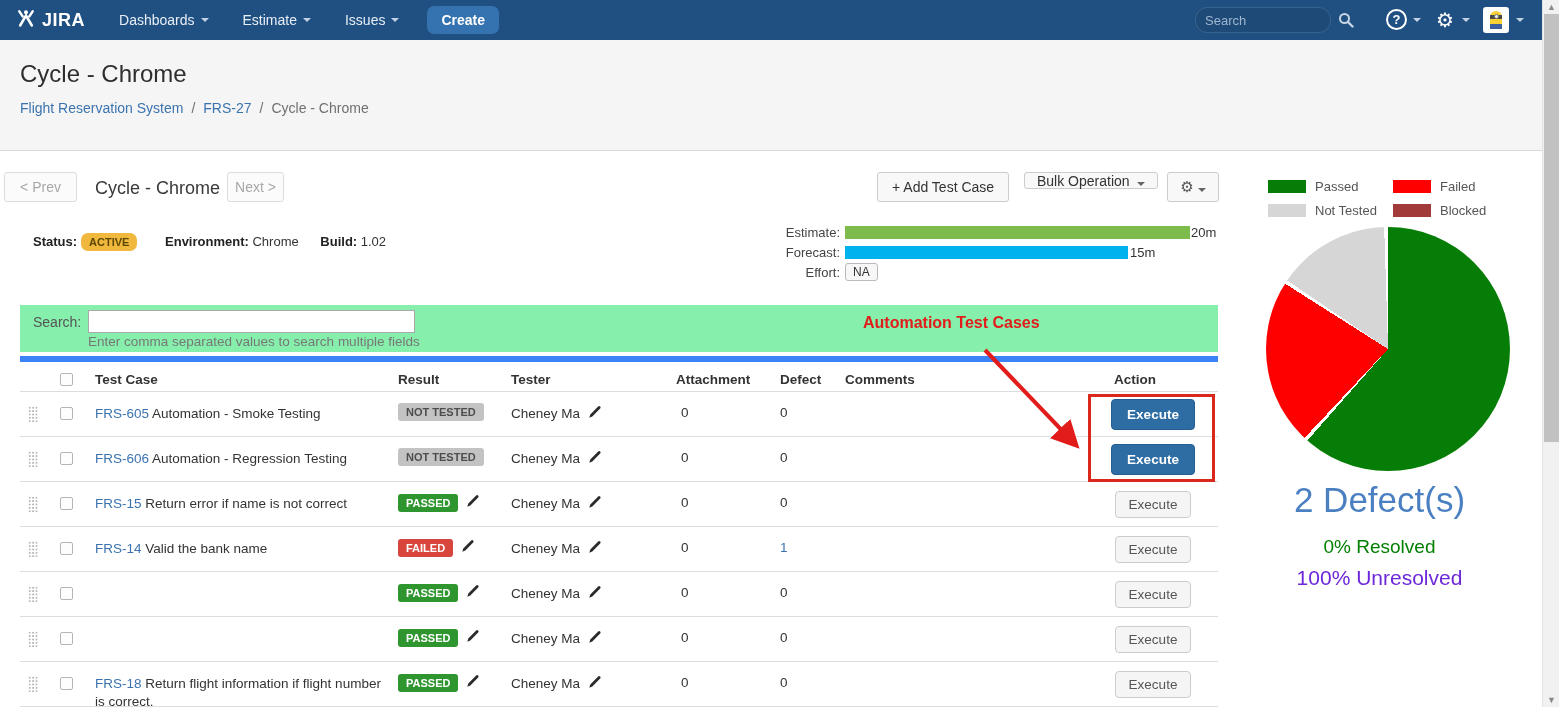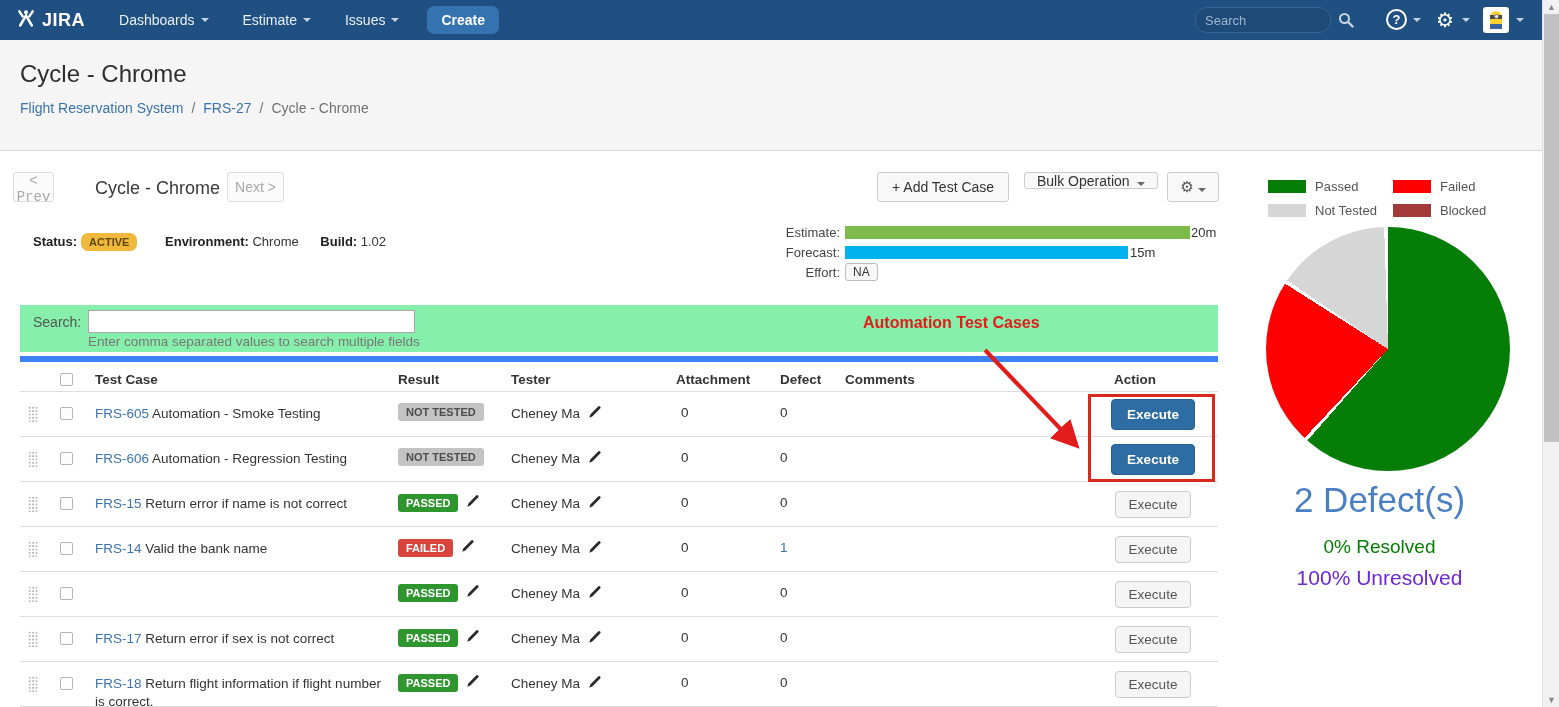"< Prev" #prev-btn { font-family: Liberation Mono, monospace -> none; left: 13px -> 4px; width: 41px -> 73px }
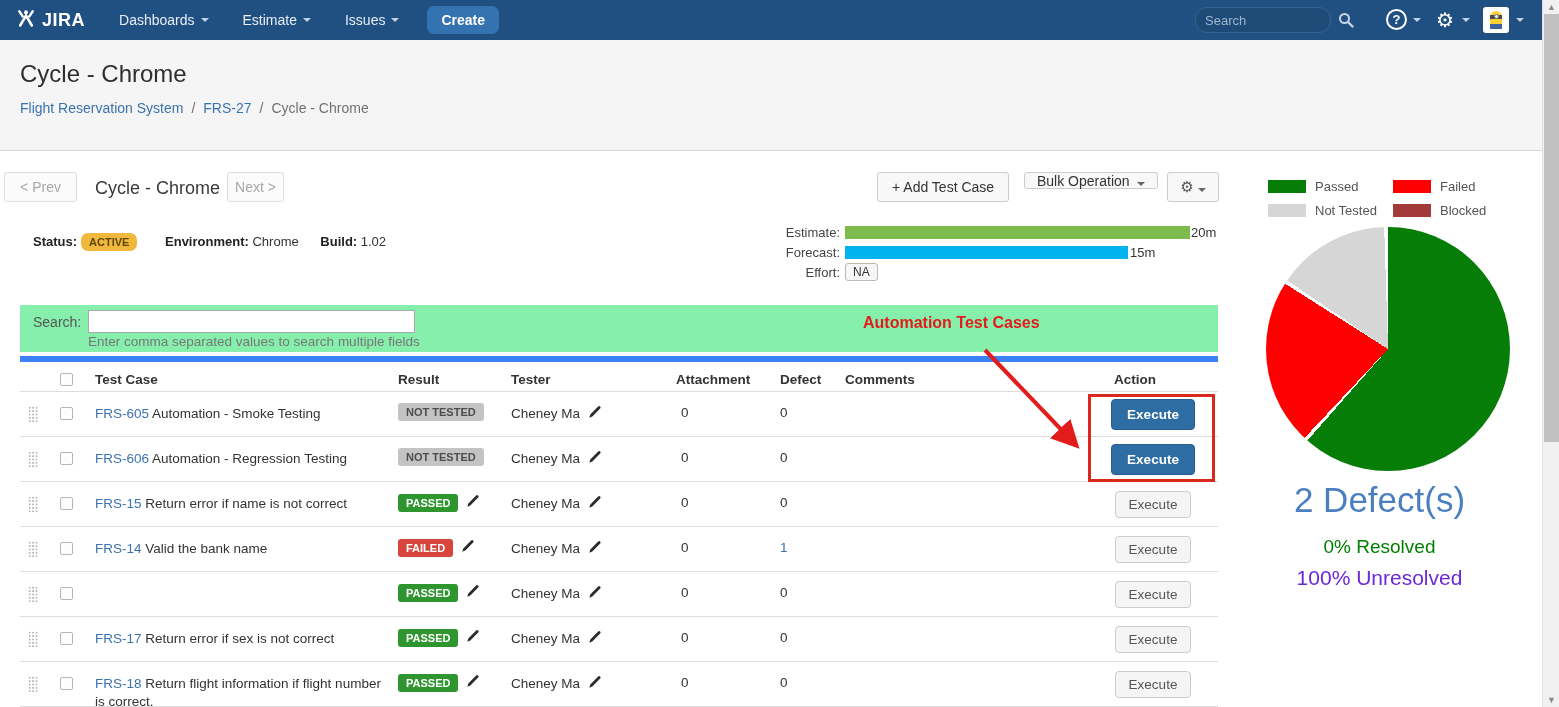"FRS-17 Return error if sex" span.c-test { html: <span> <a>FRS-17</a> <span>Return error if sex is not correct</span> </span> -> none }
